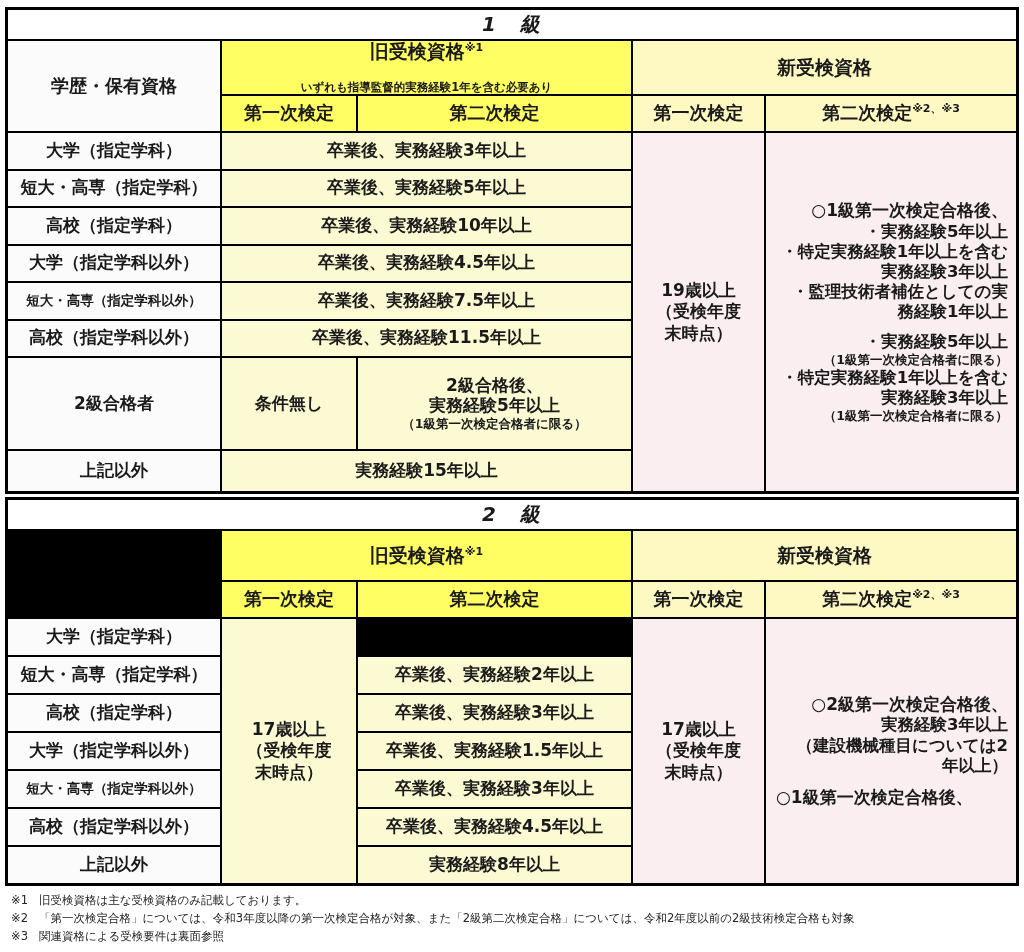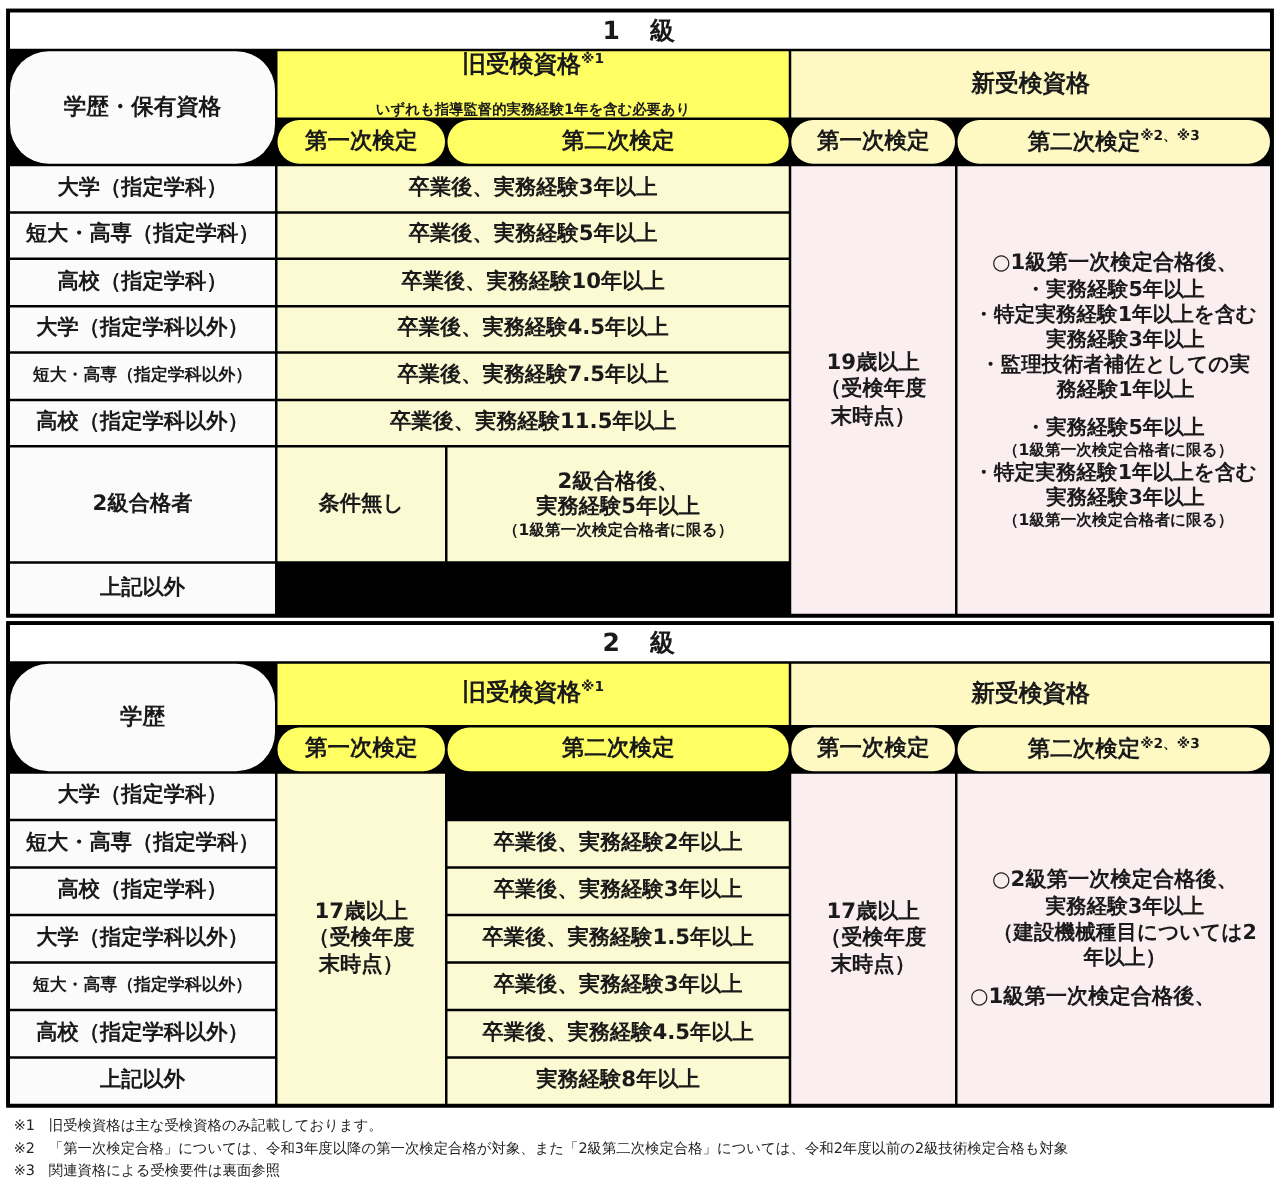"1 級" .title { font-style: none -> italic }
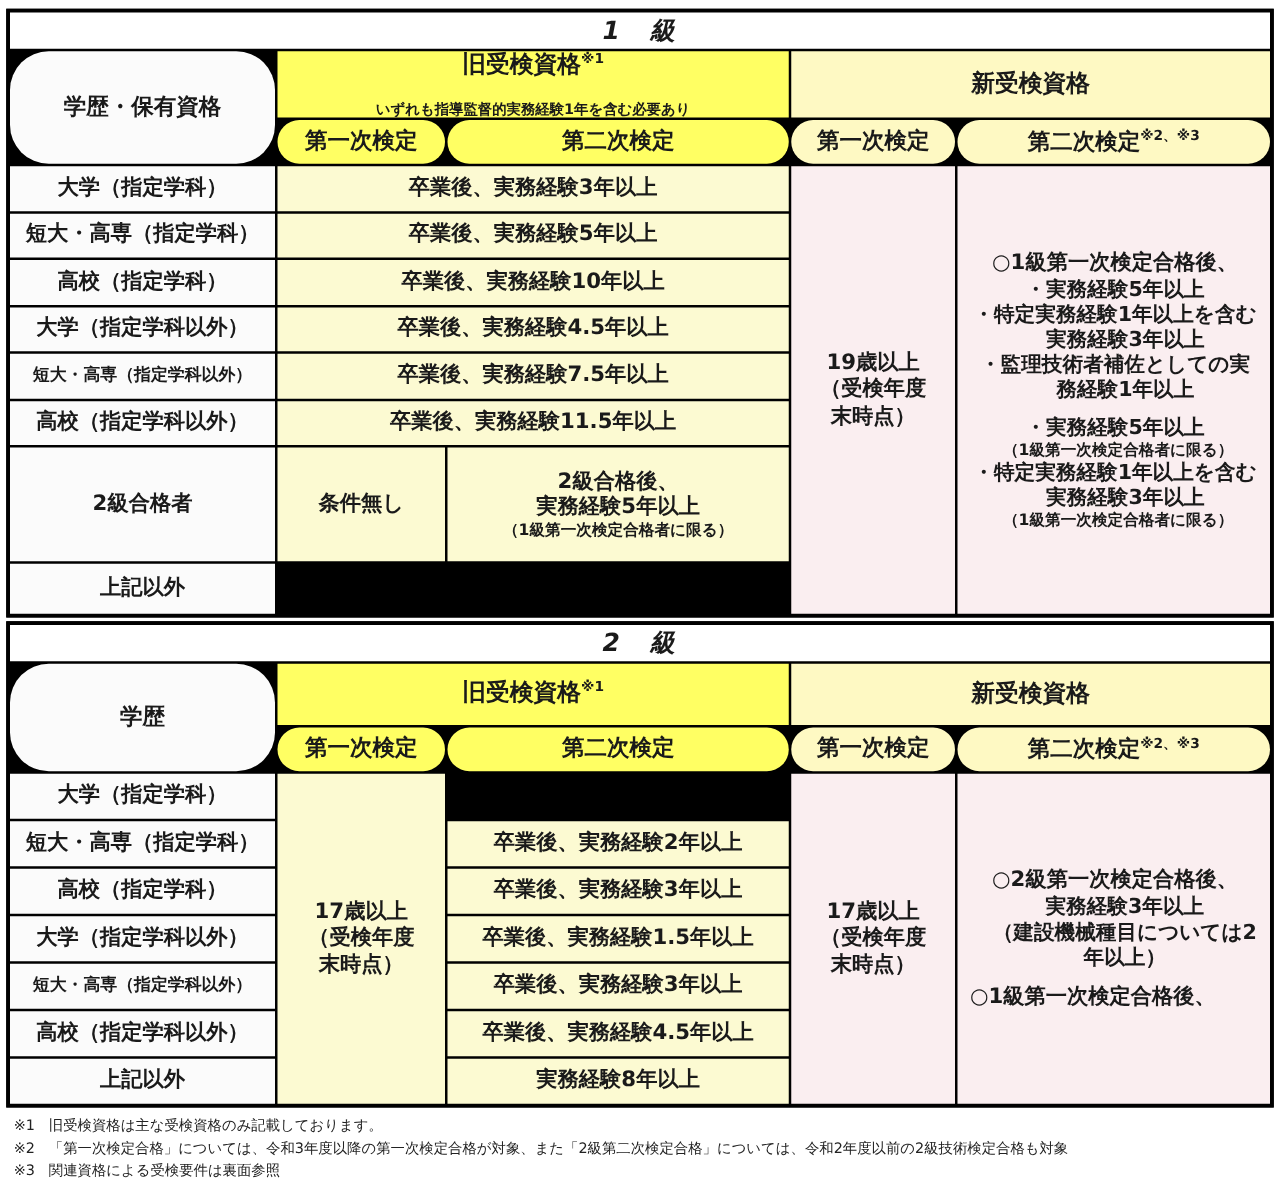"学歴・保有資格" .subhdr { border-radius: 31px -> none }
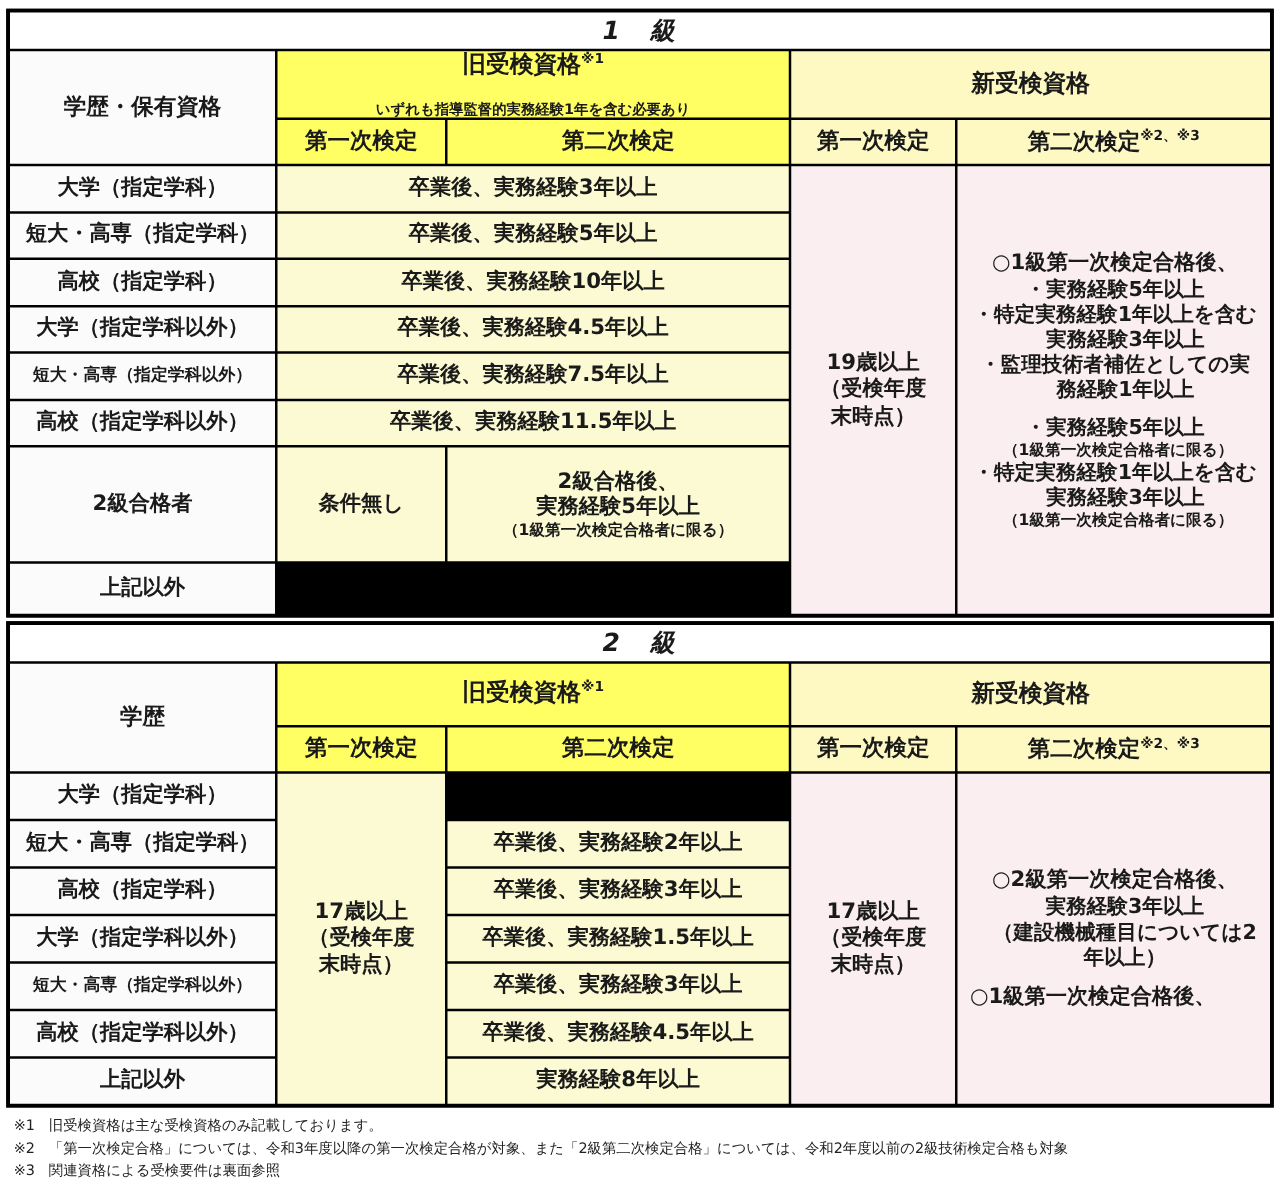"○1級第一次検定合格後、" .bullets { text-align: center -> right }
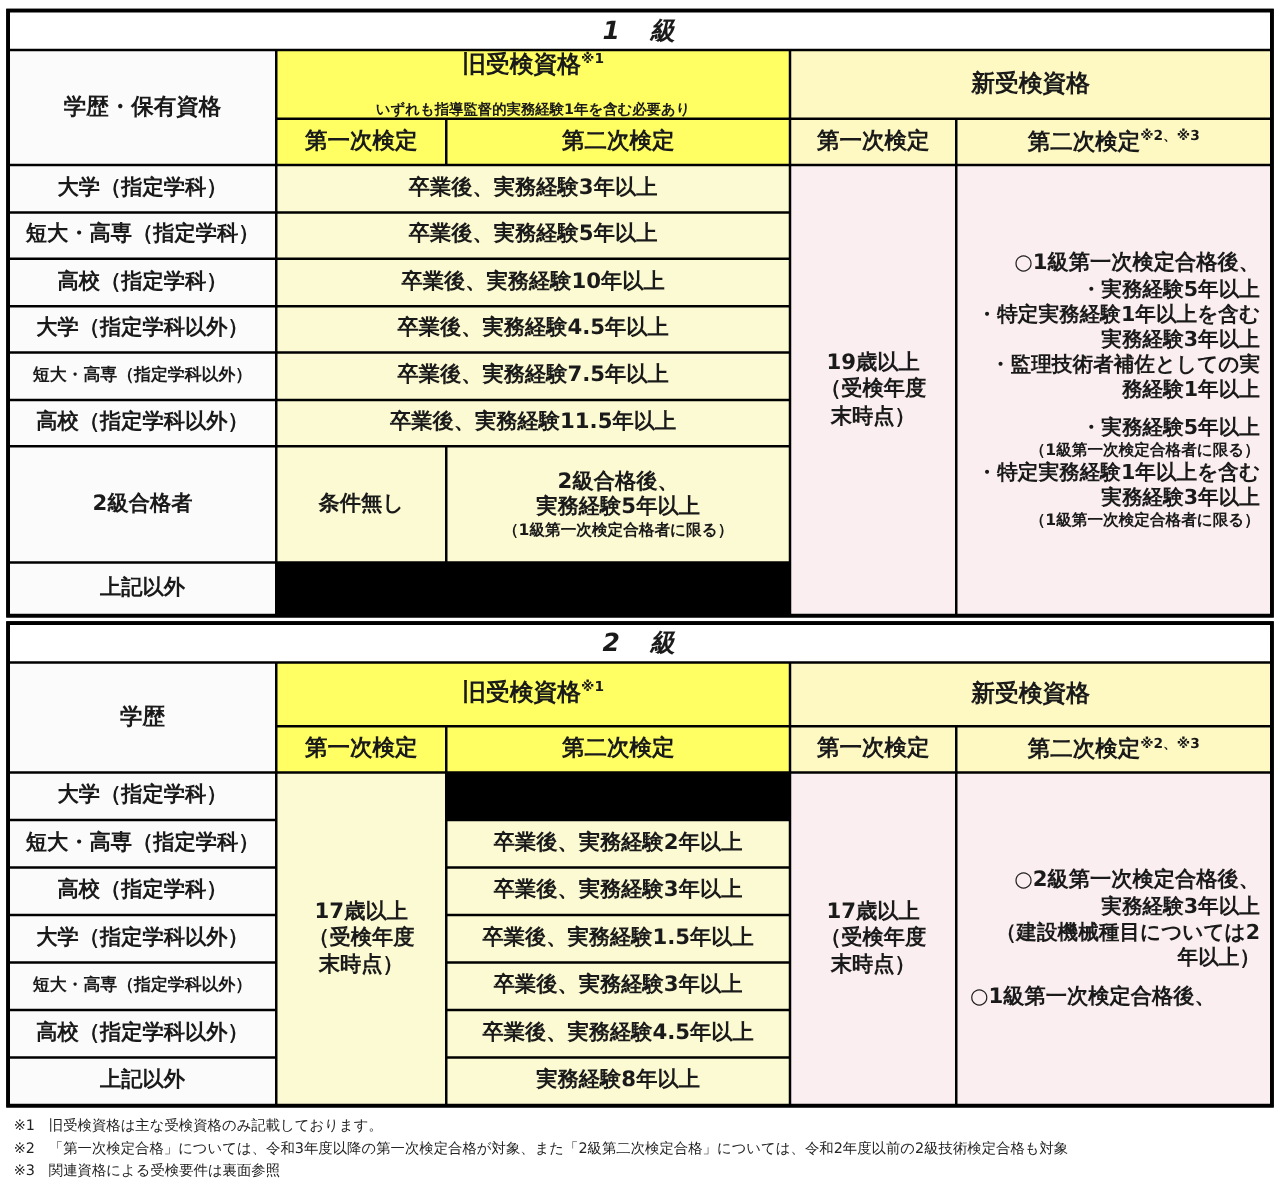"実務経験15年以上" div.cell { html: none -> <div>実務経験15年以上</div> }
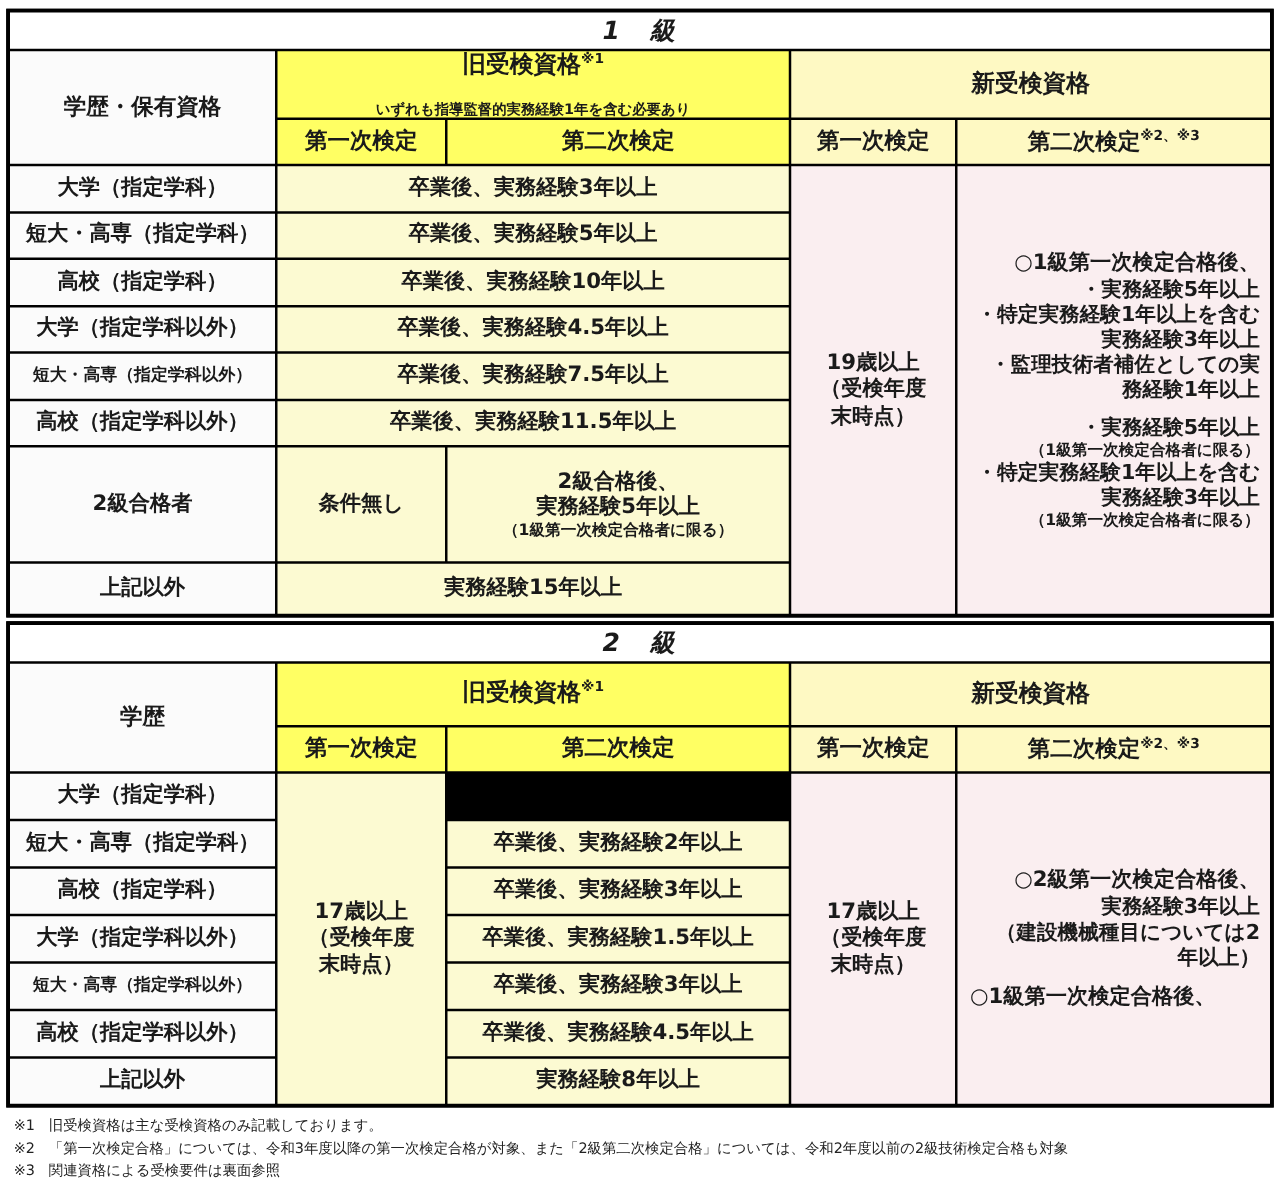"学歴" div.cell { html: <div>学歴</div> -> none }
